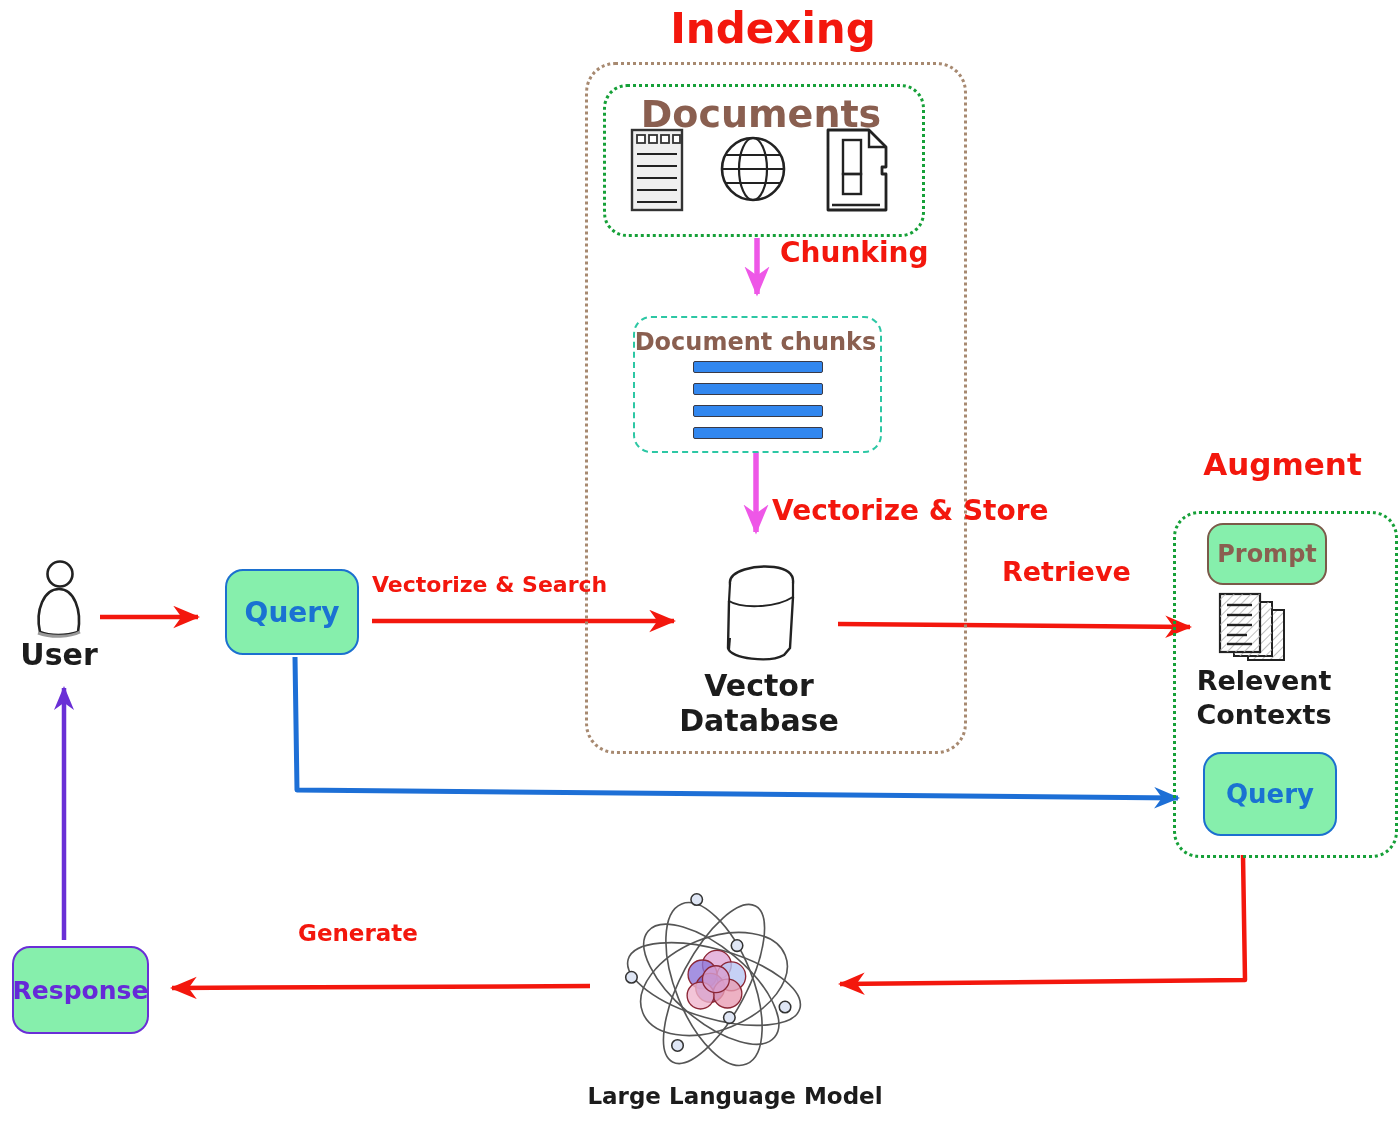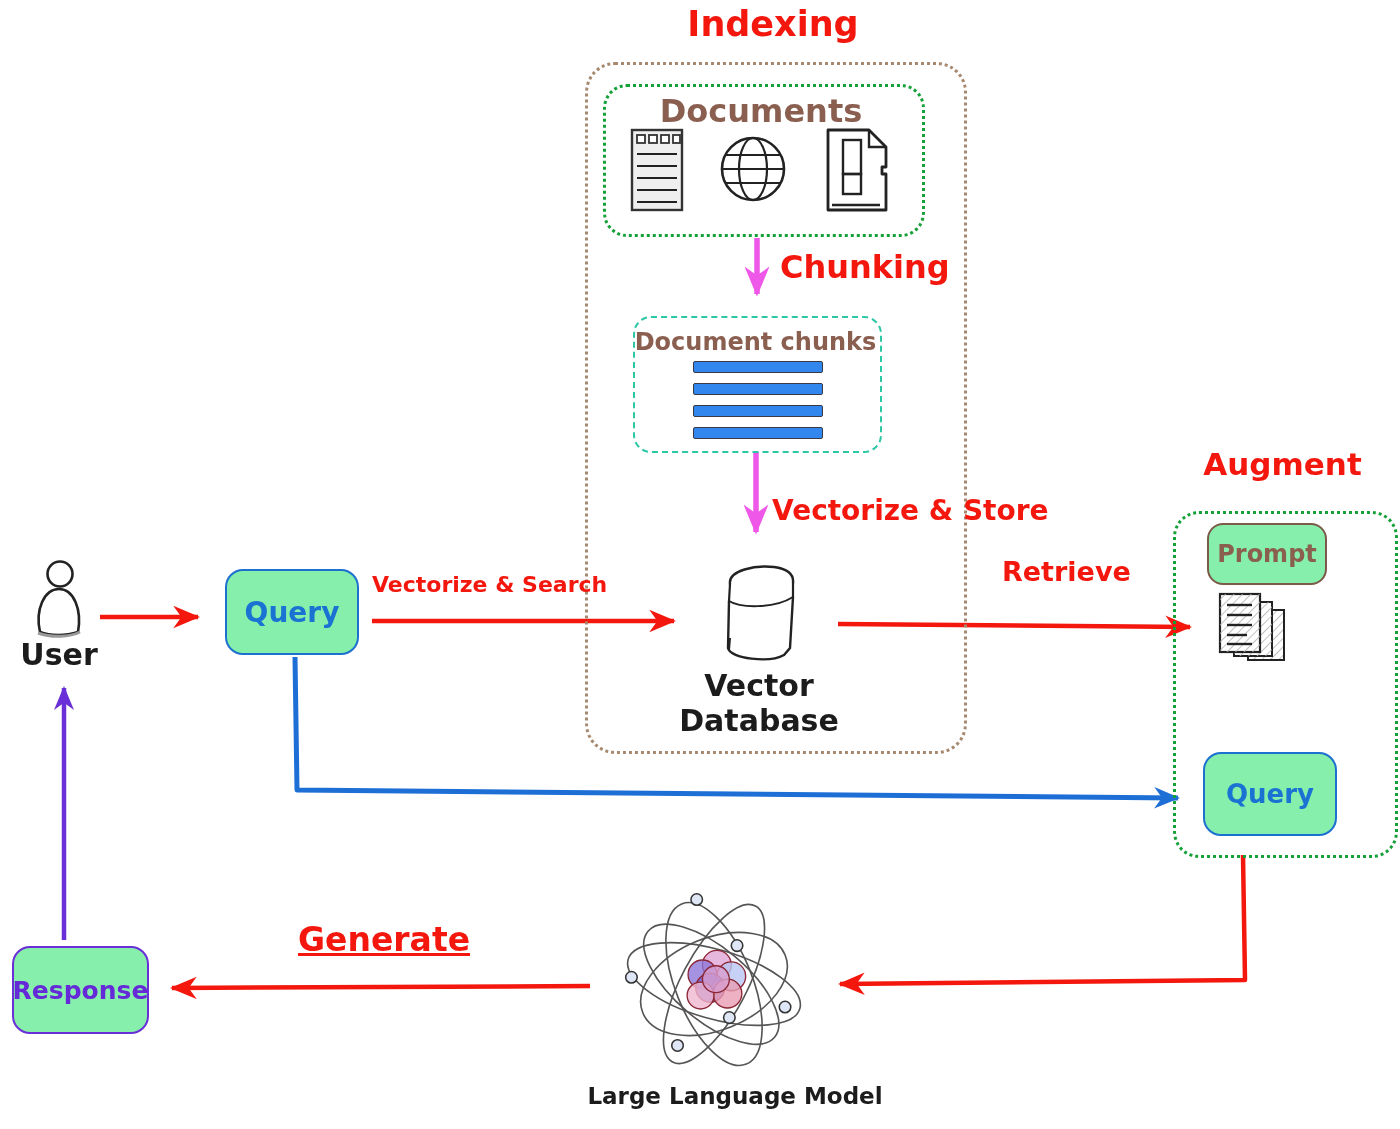"Indexing" div.lbl { font-size: 35px -> 42px }
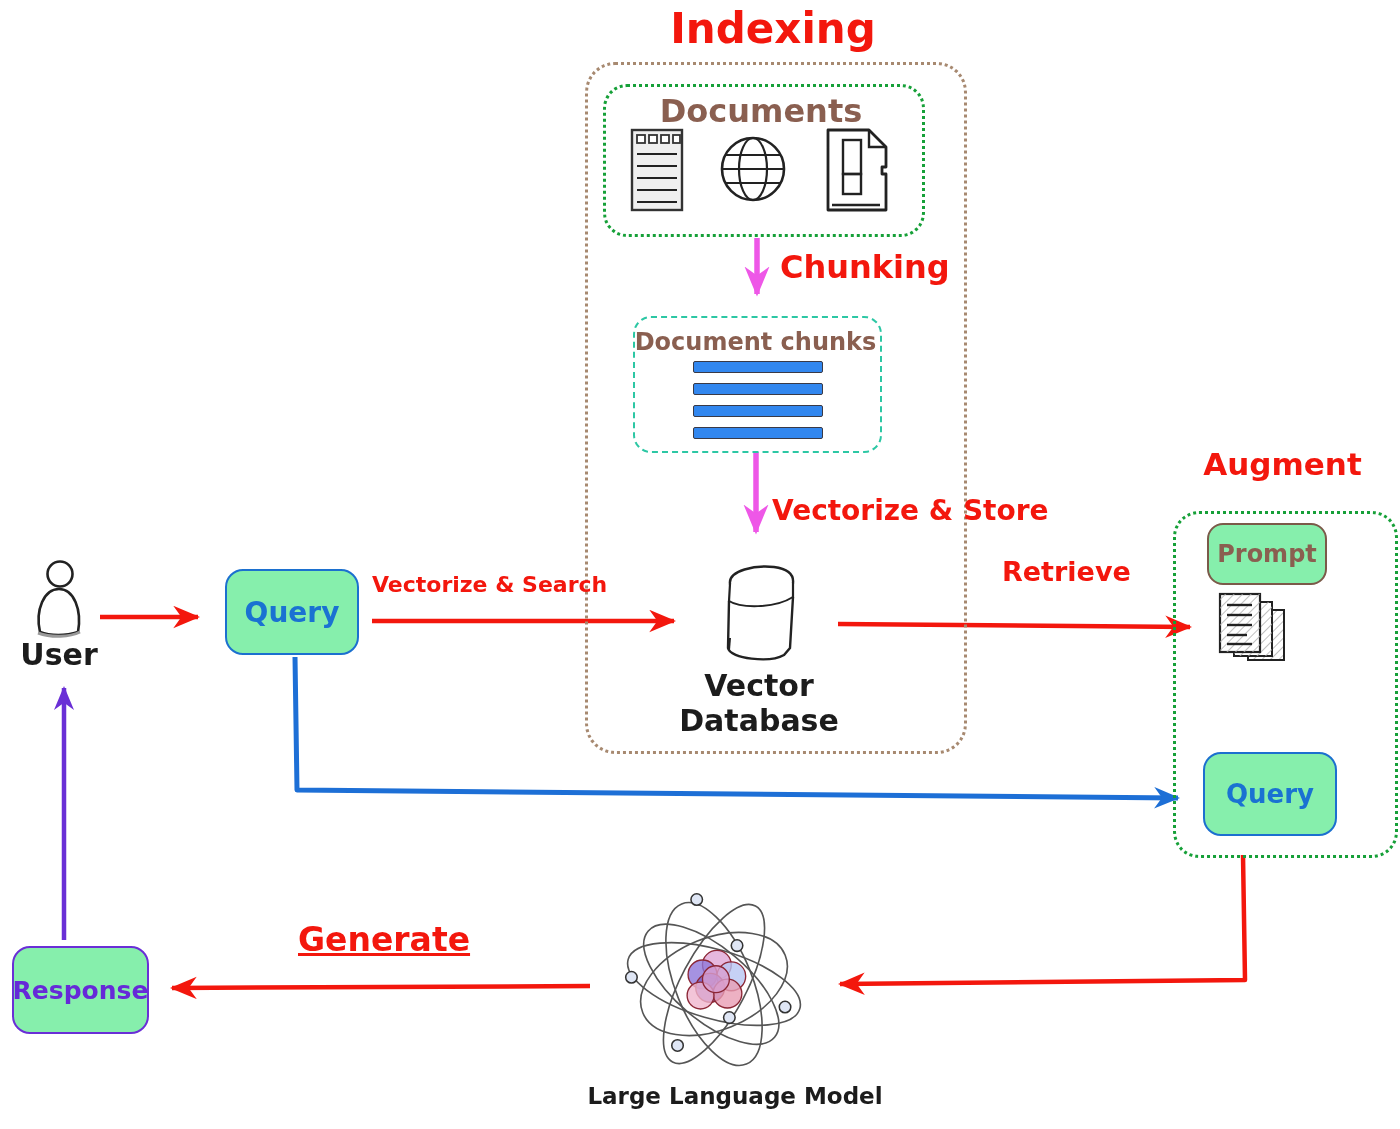"Documents" div.lbl { font-size: 32px -> 38px }
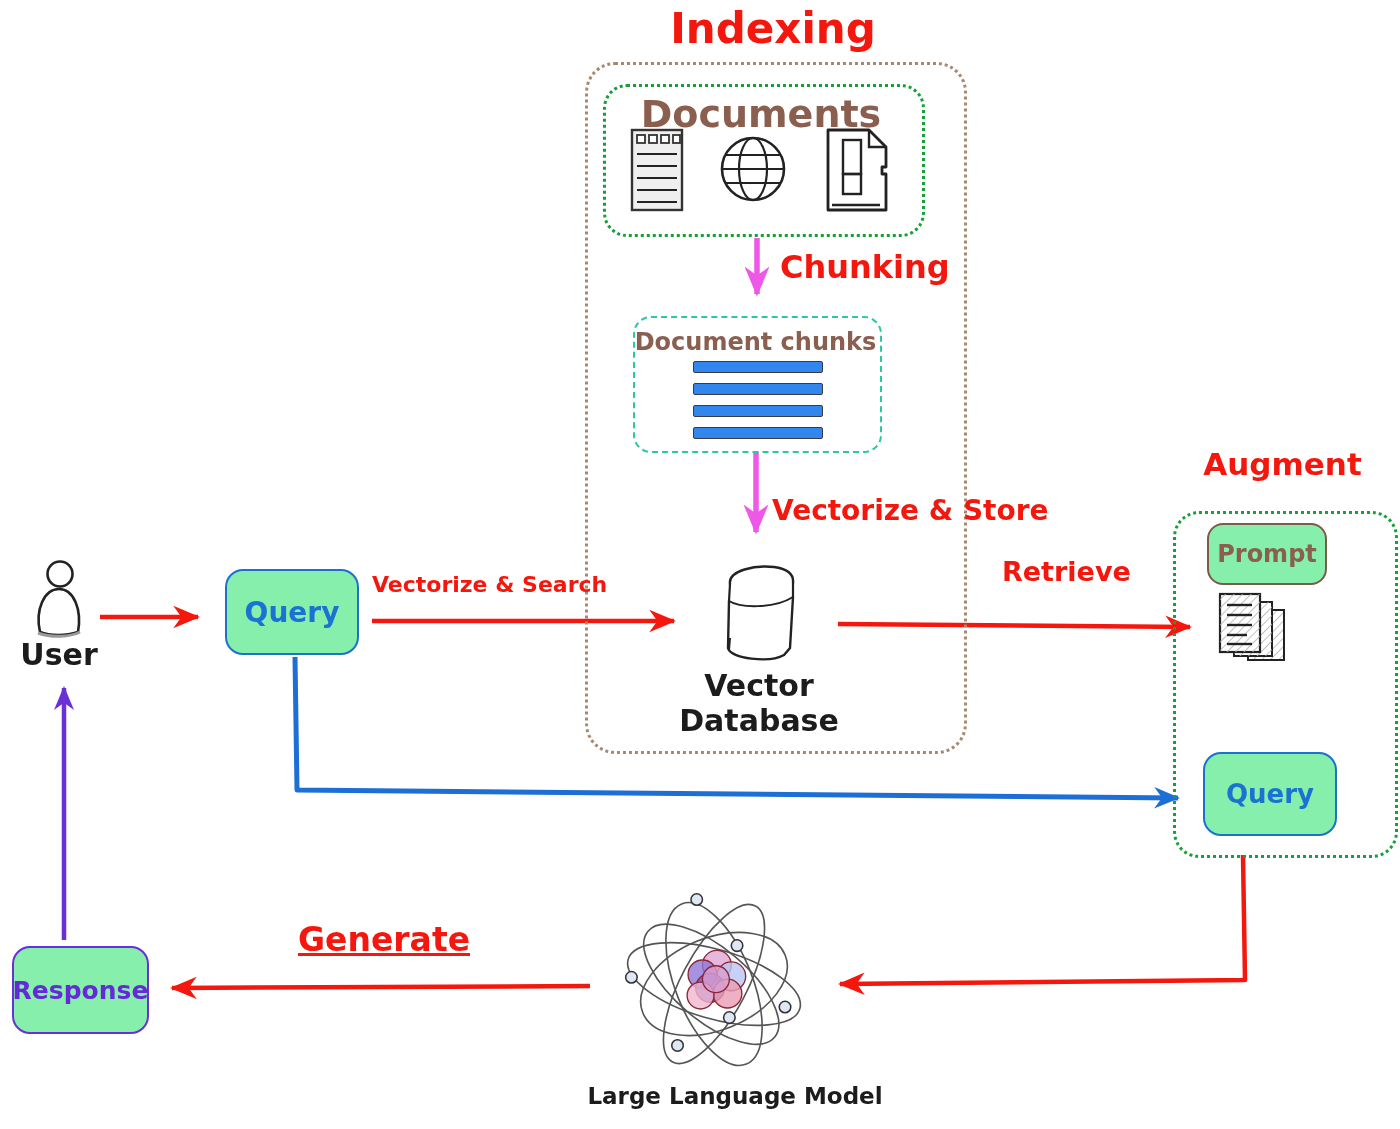"Chunking" div.lbl { font-size: 32px -> 28px; top: 248px -> 236px }
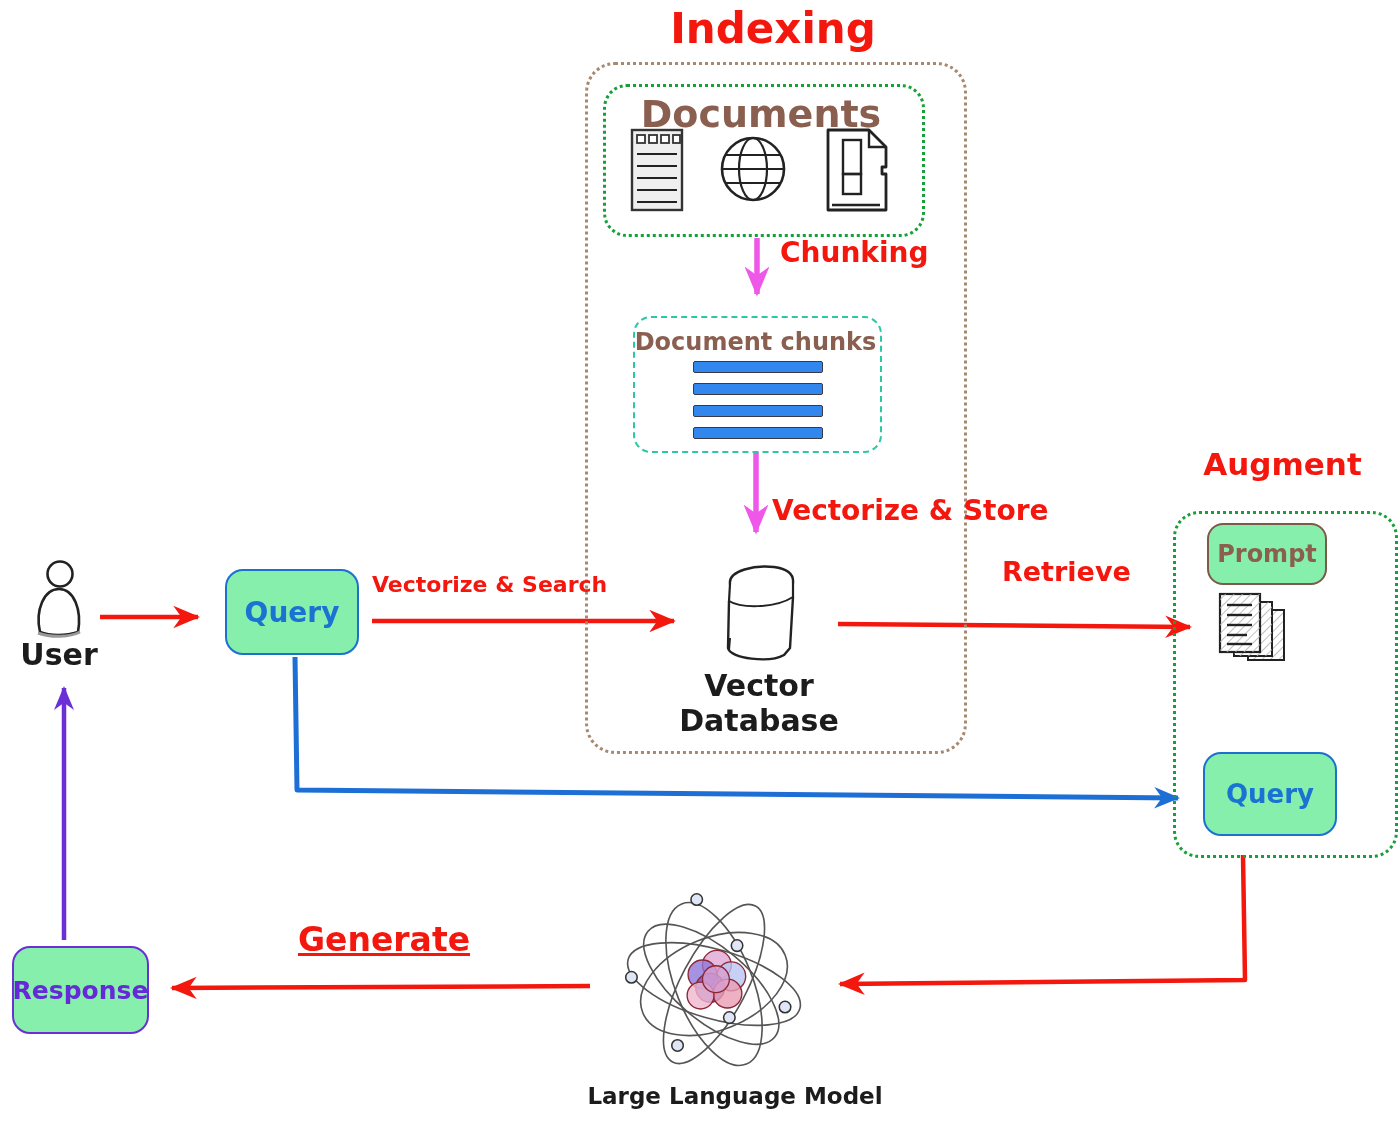"Relevent Contexts" div.lbl { html: none -> <div>Relevent Contexts</div> }
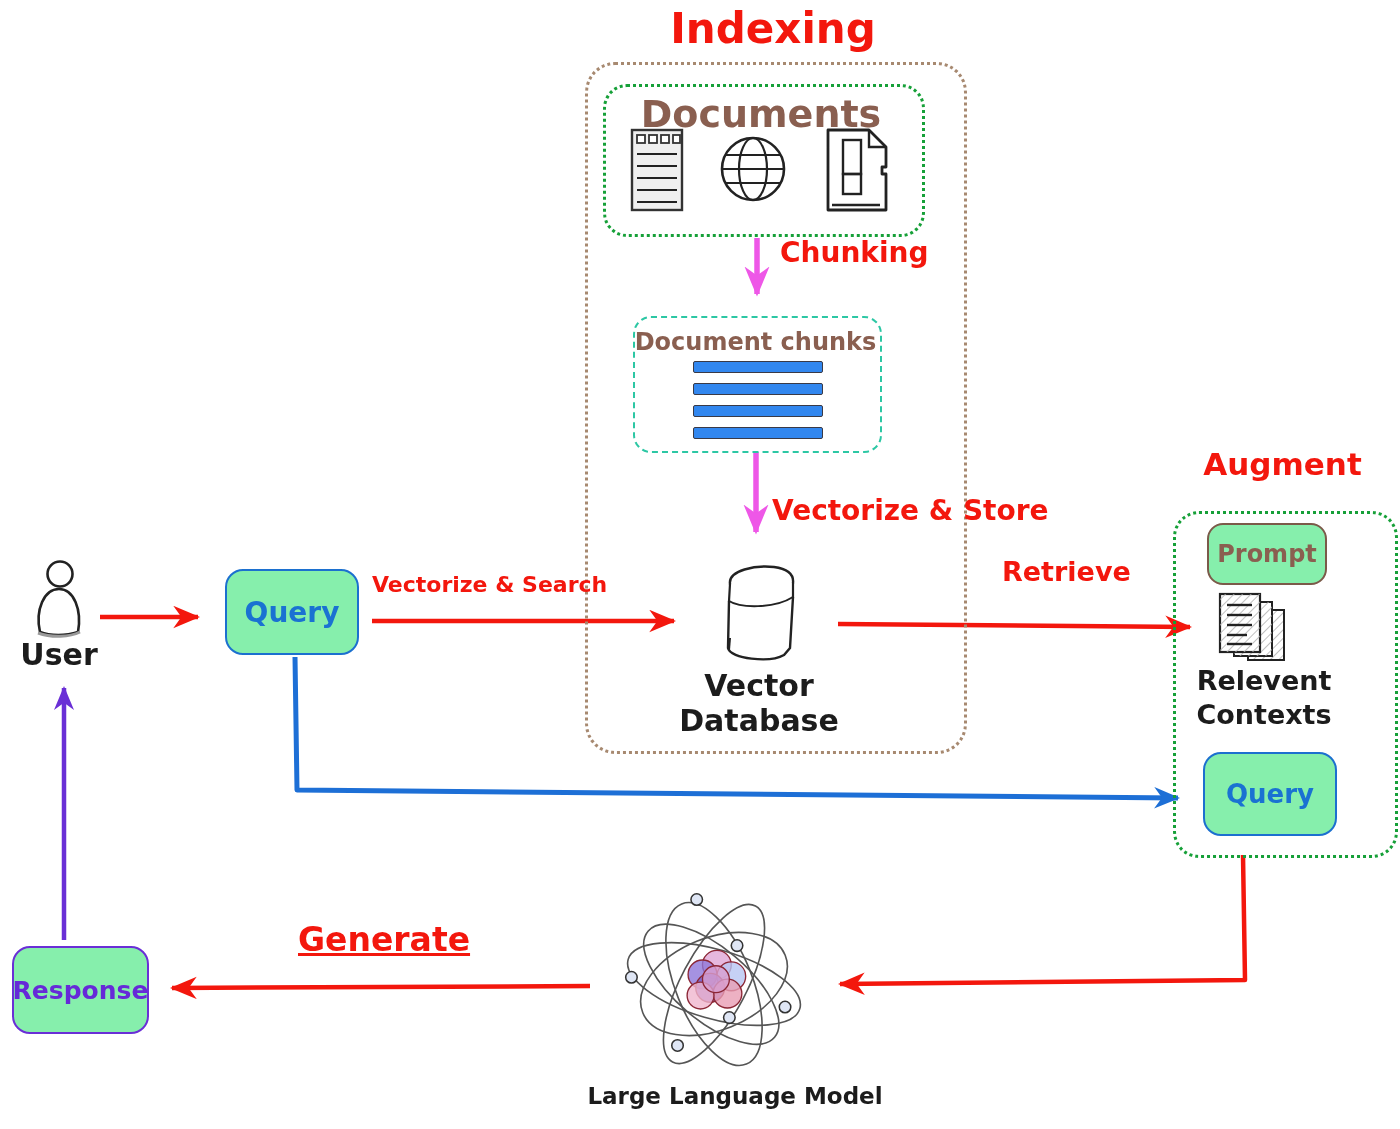"Generate" div.lbl { font-size: 33px -> 23px; text-decoration: underline -> none }
